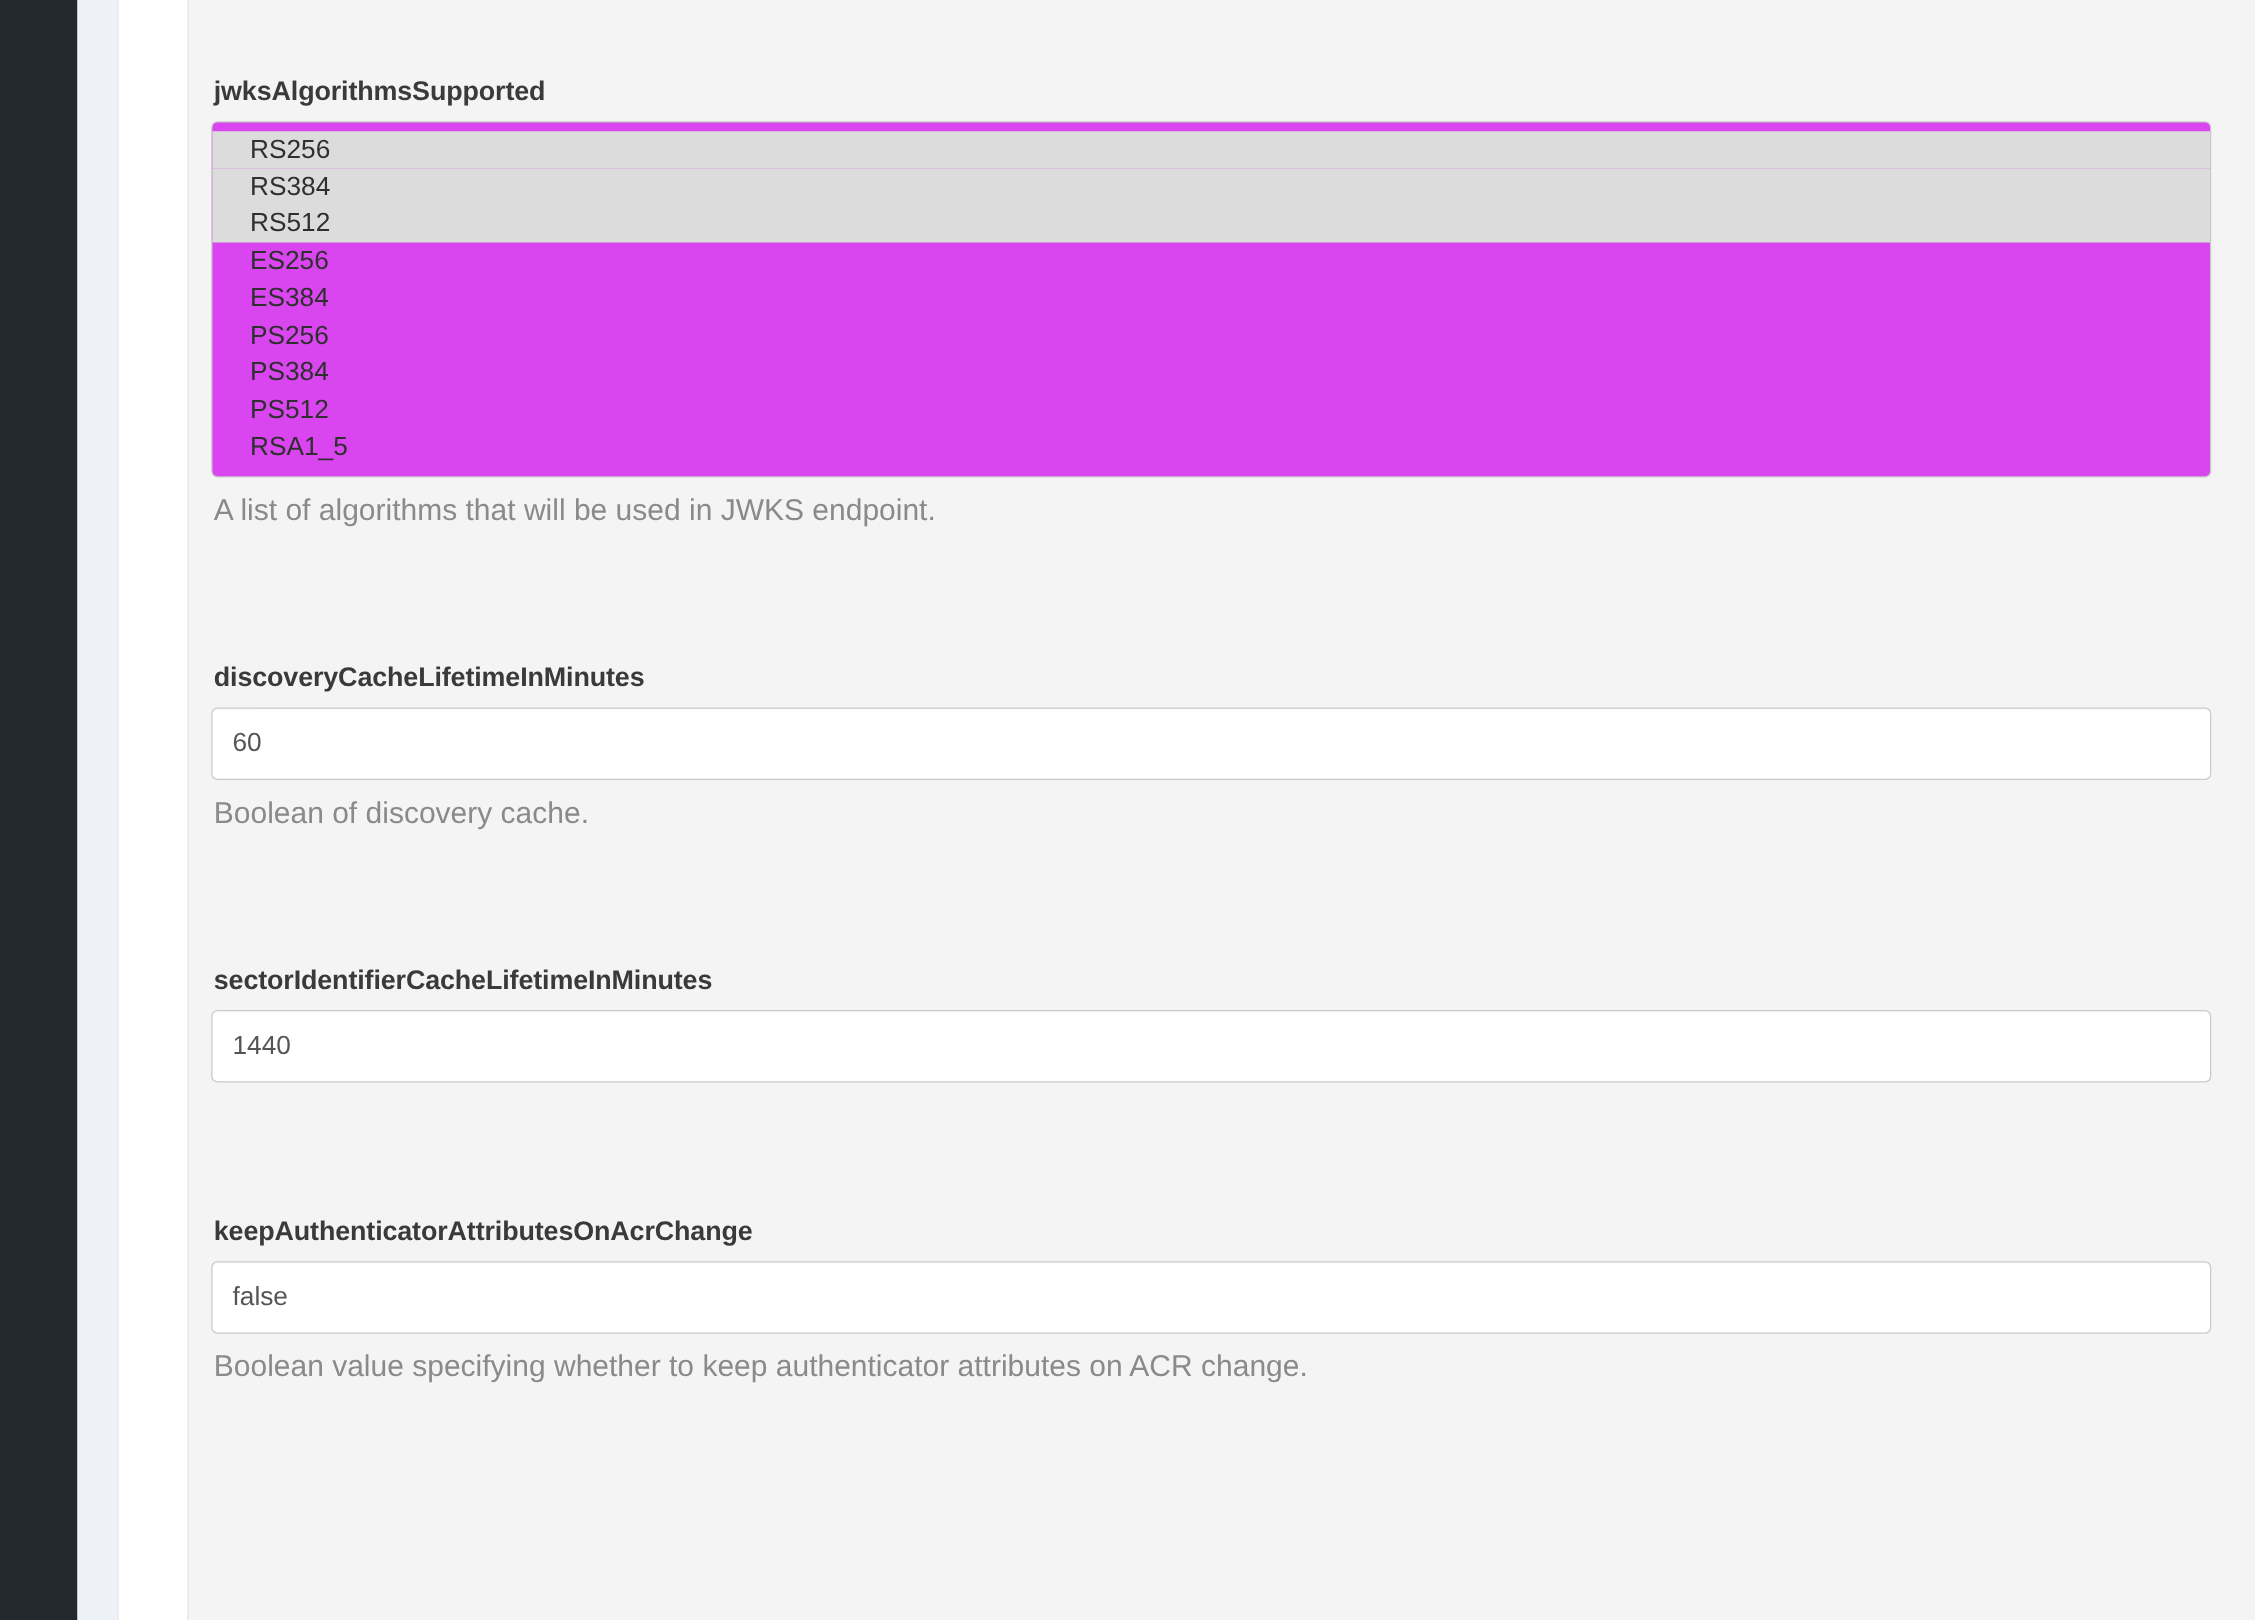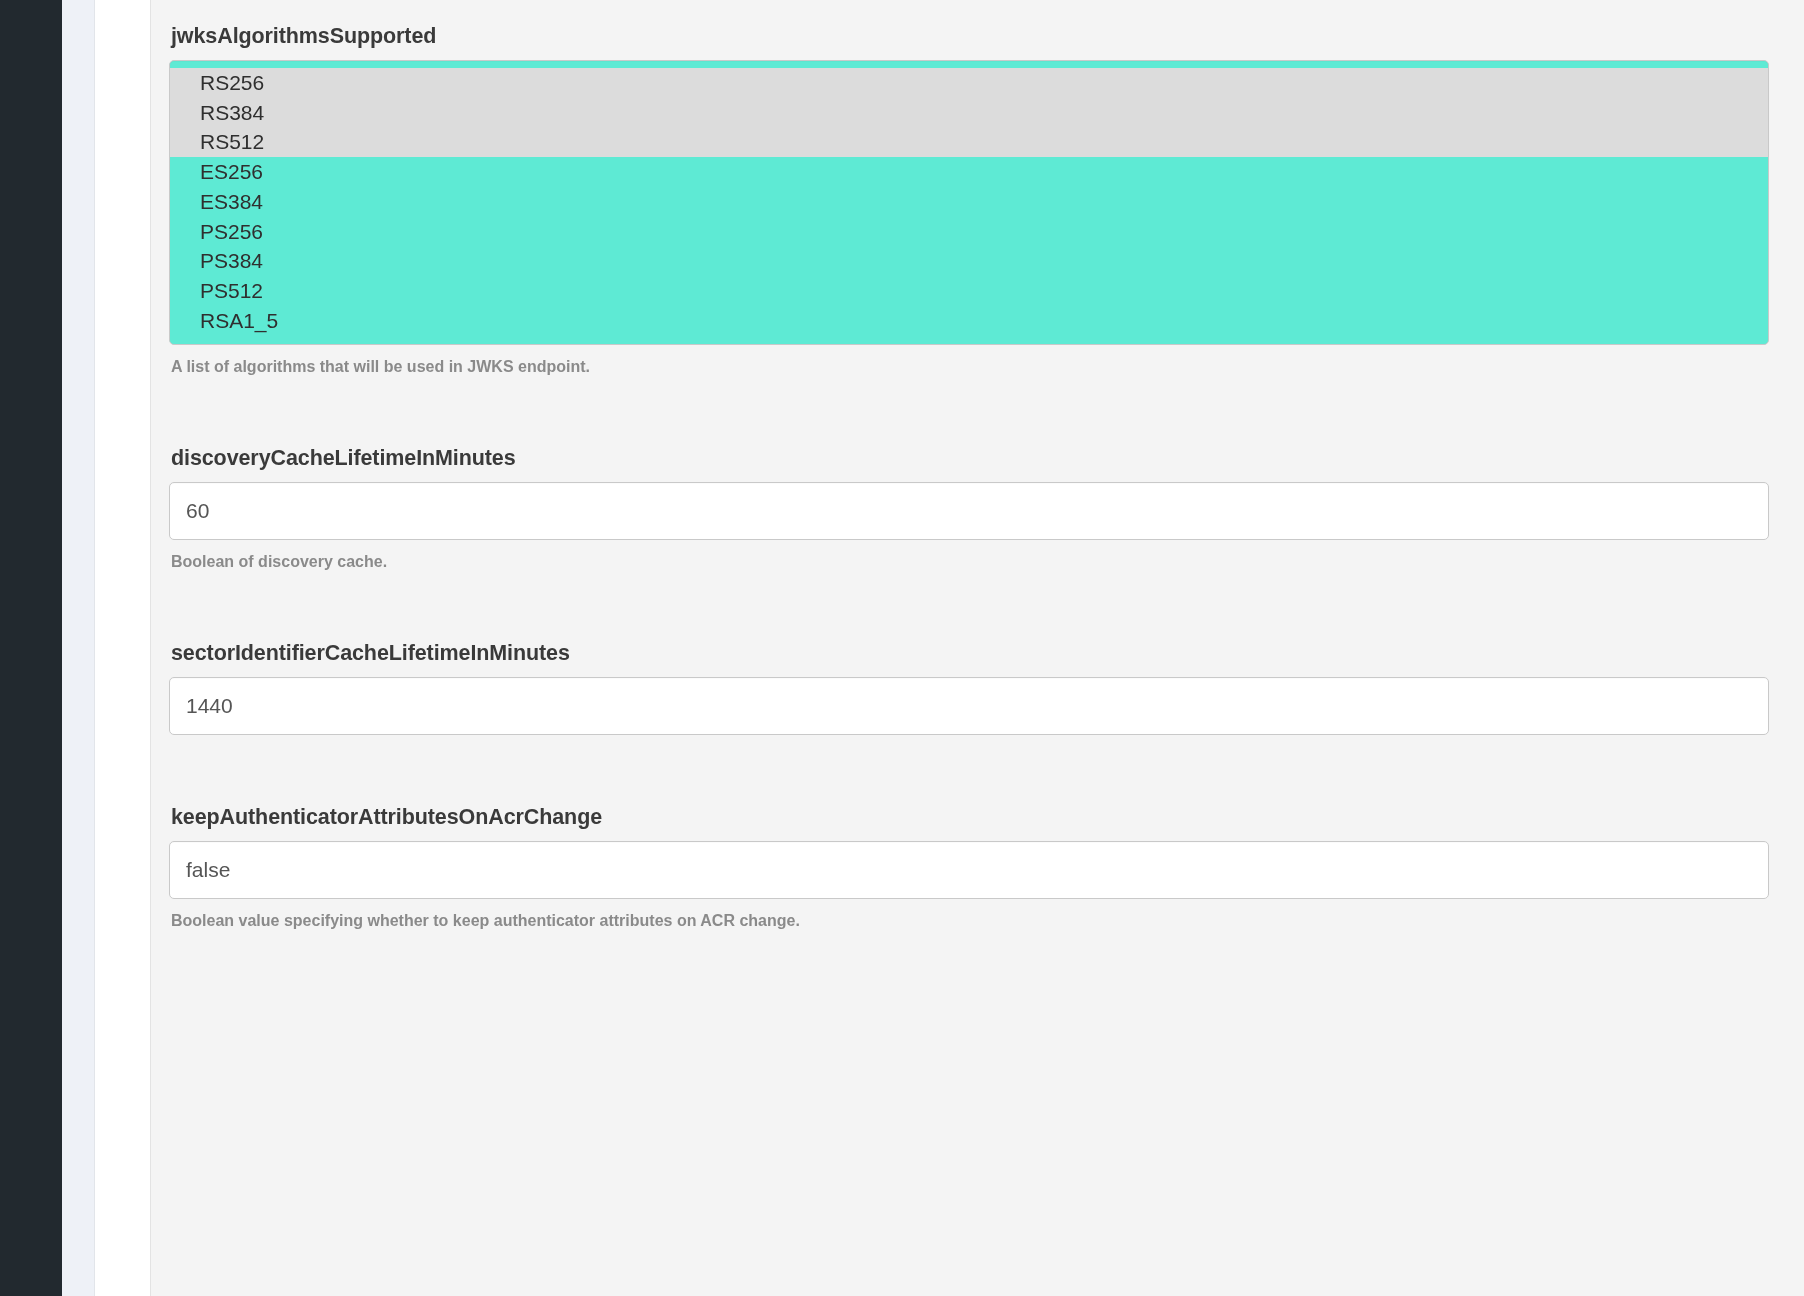"jwksAlgorithmsSupported" .field-block { margin-top: none -> 37px }
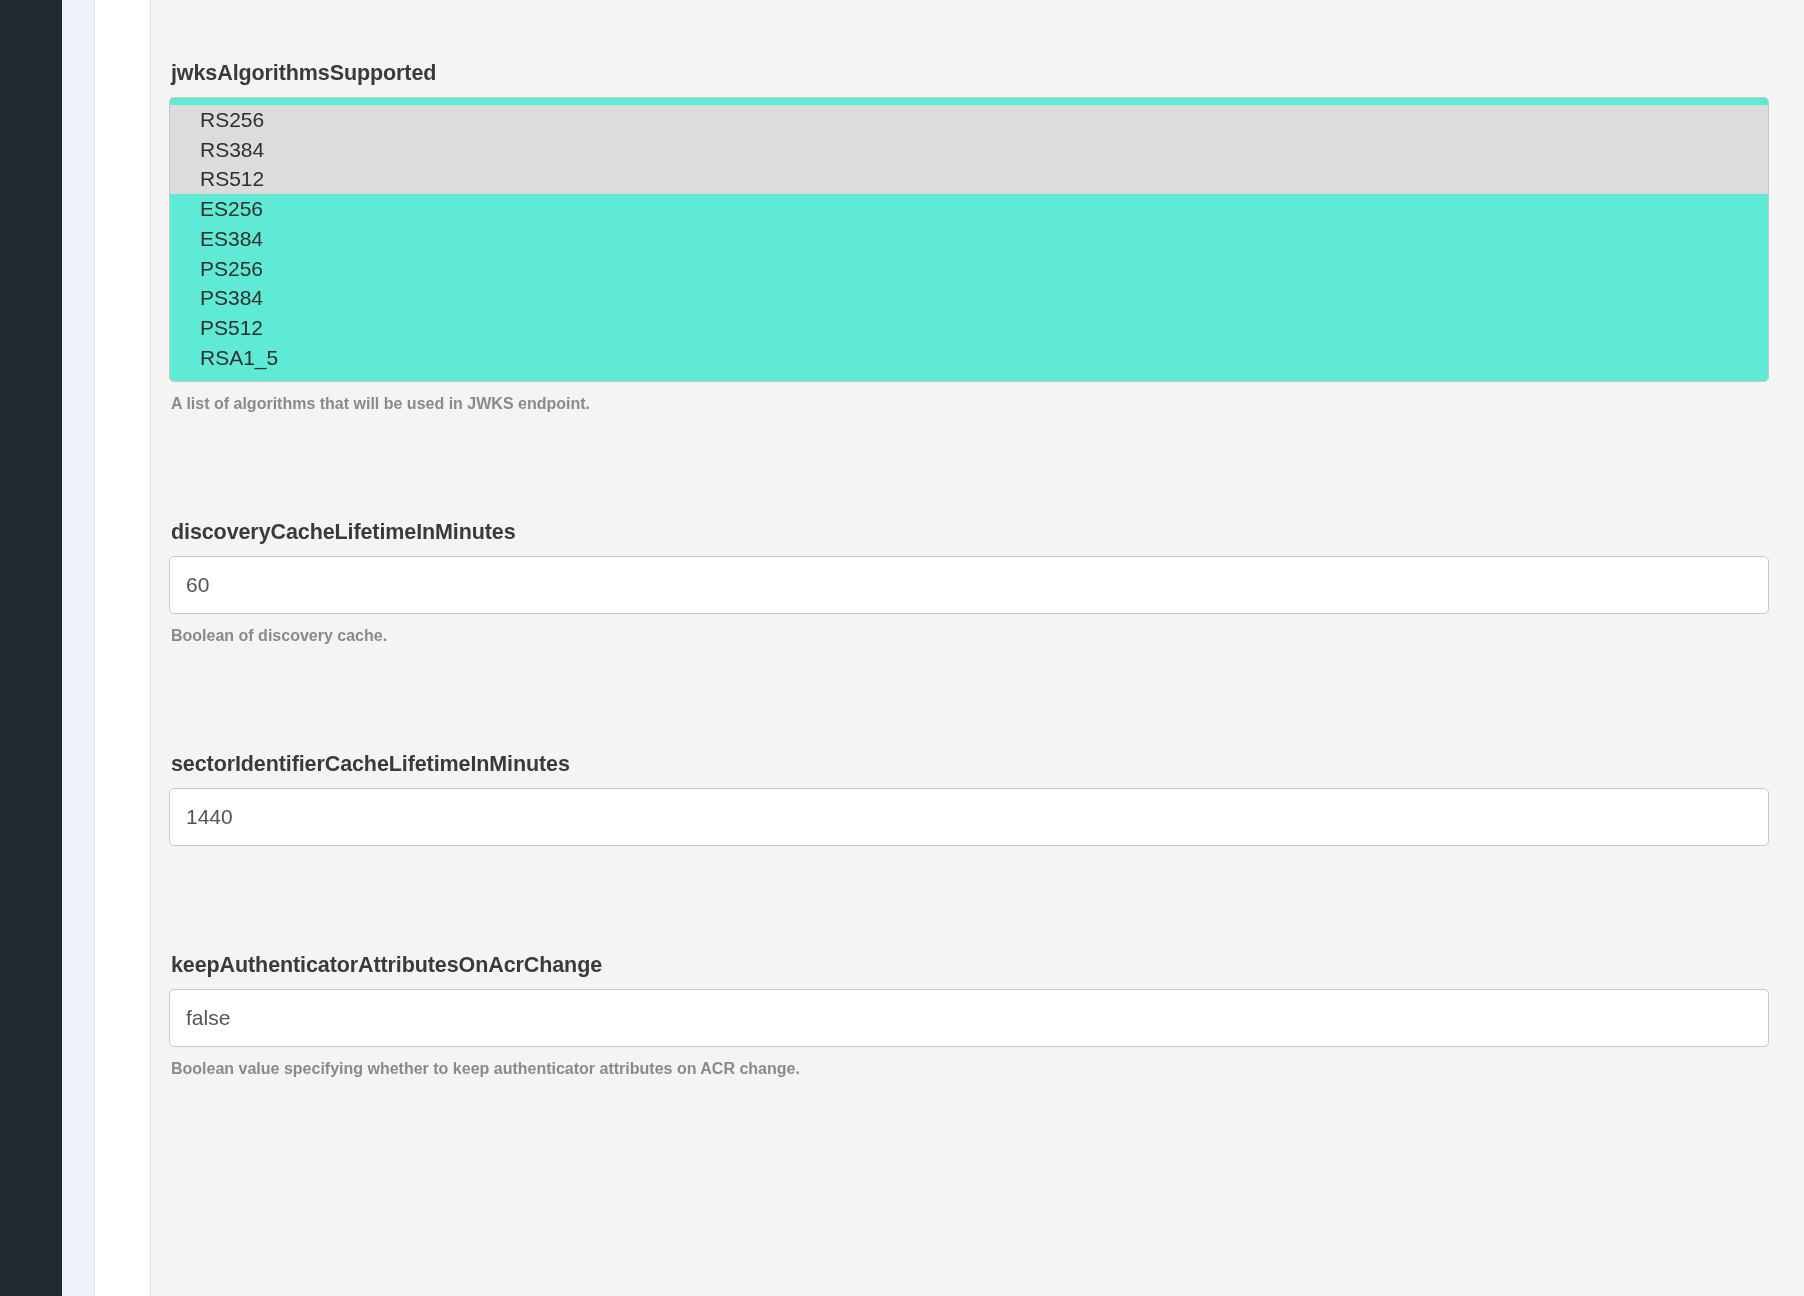"RS256" .multiselect { background: #5eead4 -> #d946ef }
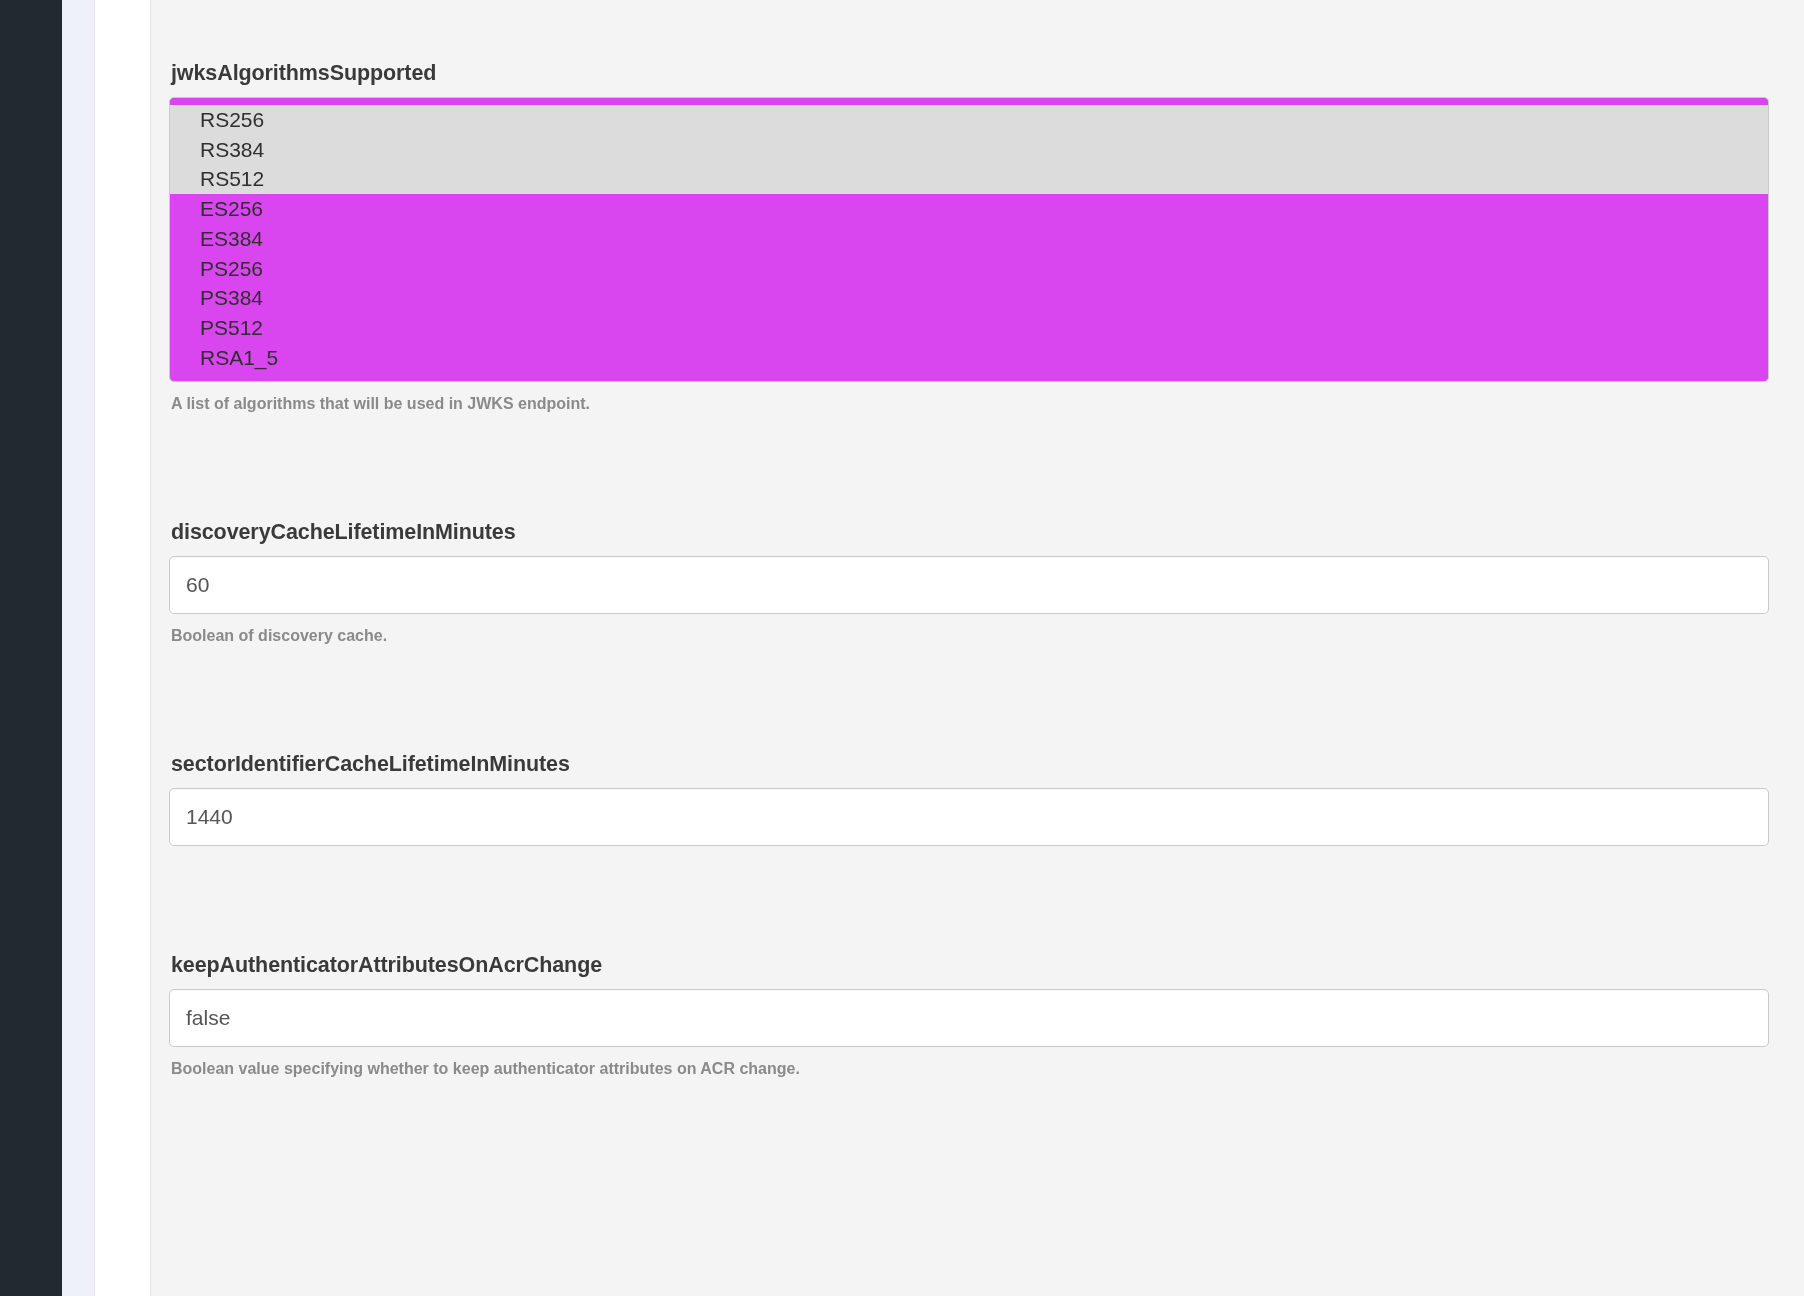"A list of algorithms that" .help-text { font-size: 16px -> 24px; font-weight: bold -> normal }
